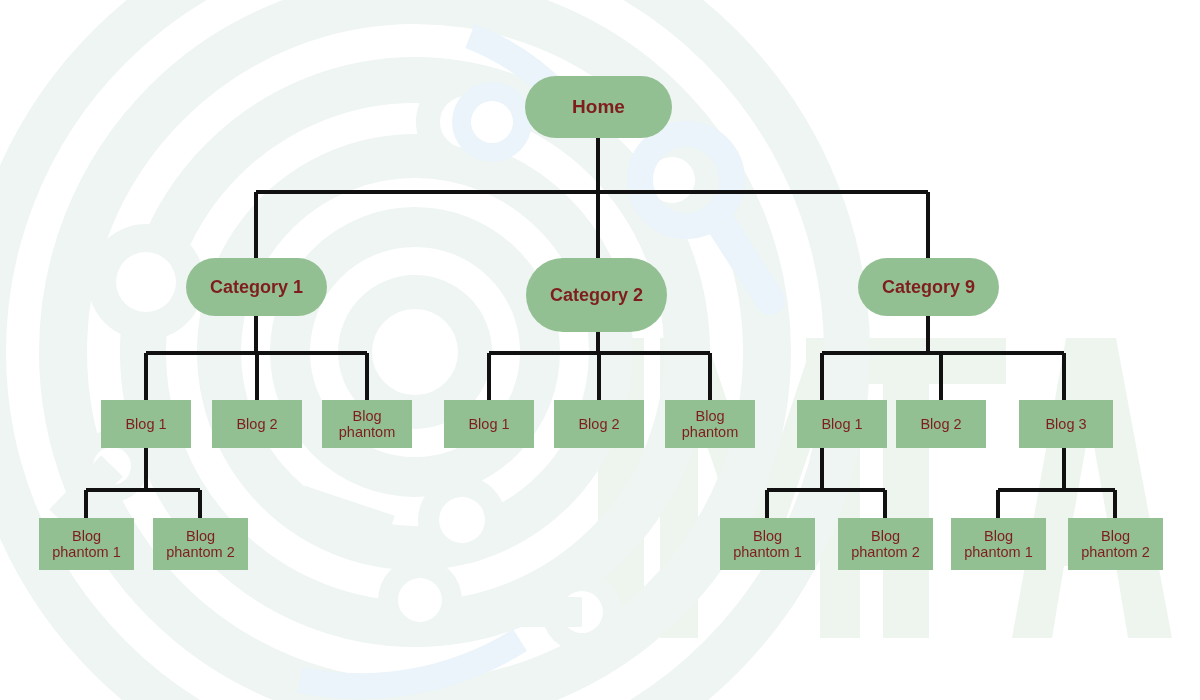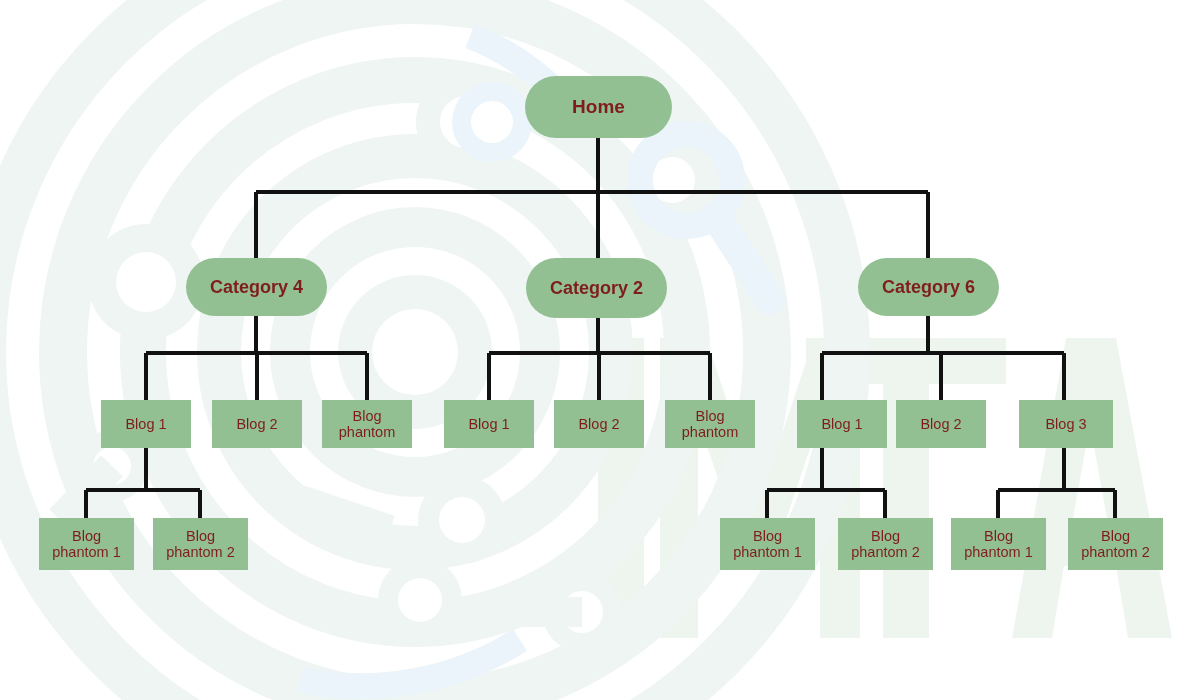"Category 4" span.node-label { text: 4 -> 1 }
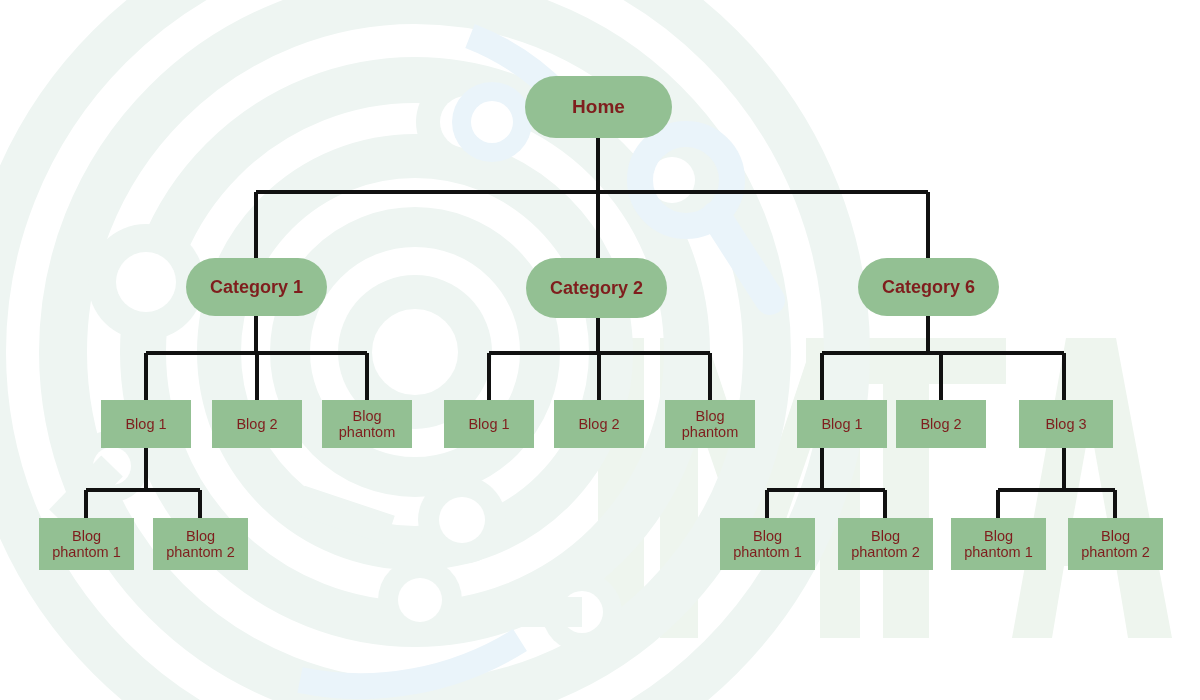"Category 2" div.node { height: 60px -> 74px }
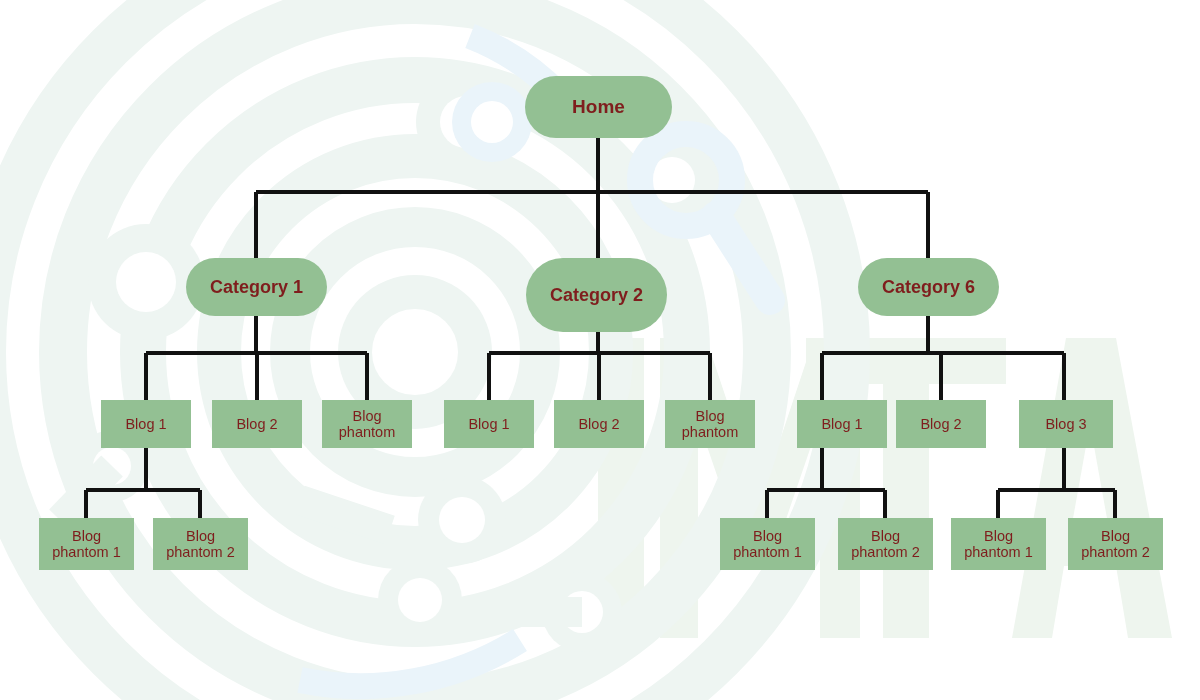"Category 6" span.node-label { text: 6 -> 9 }
